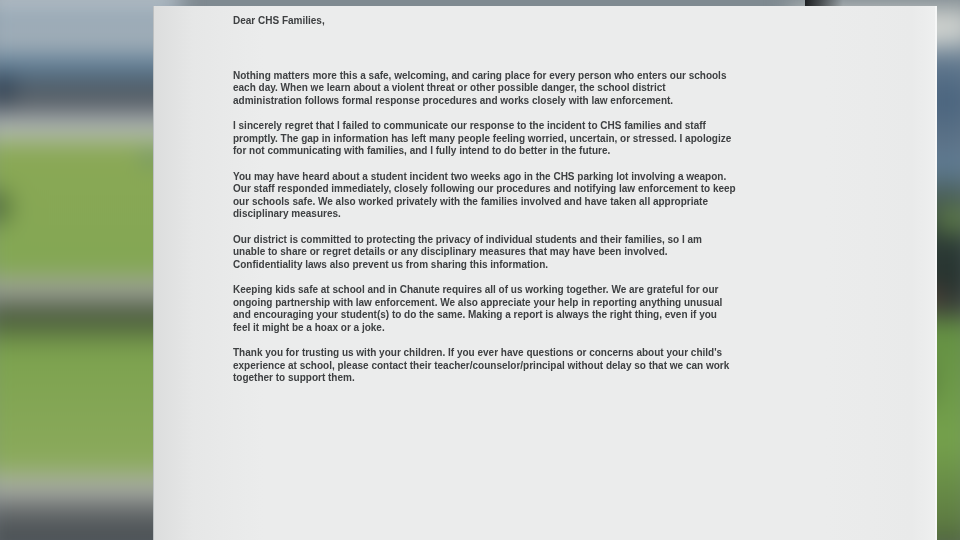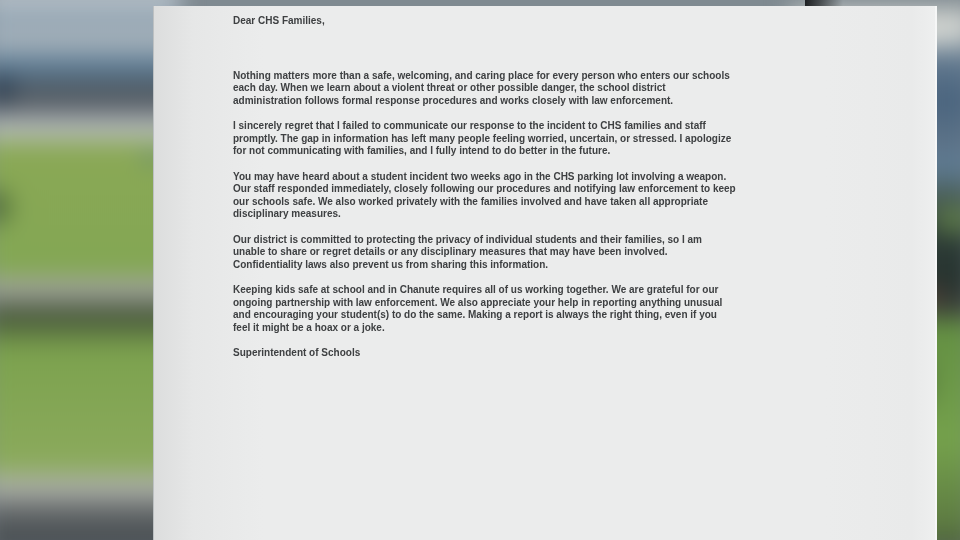"Nothing matters more than a" p.para { text: than -> this }
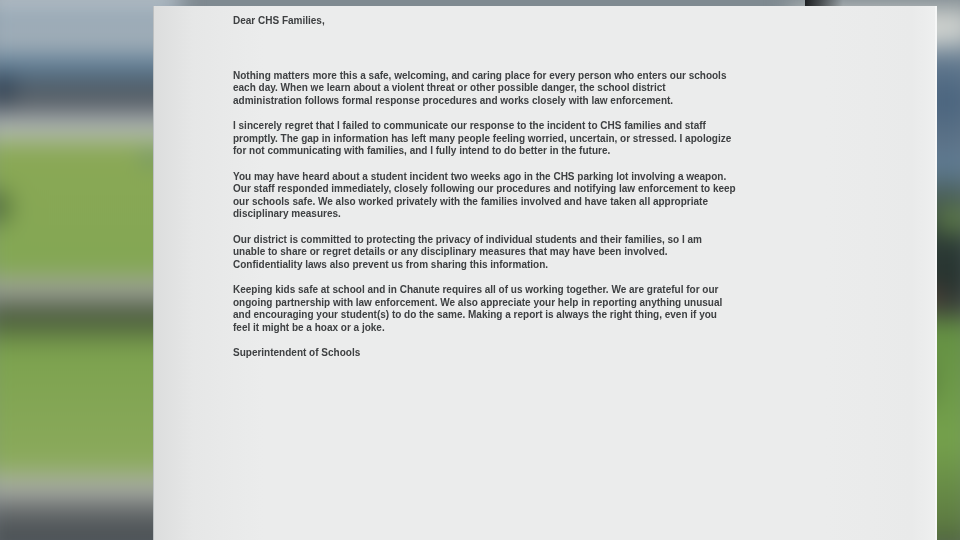"Thank you for trusting us" p.para { html: none -> <p>Thank you for trusting us with your children. If you ever have questions or concerns about your child's experience at school, please contact their teacher/counselor/principal without delay so that we can work together to support them.</p> }
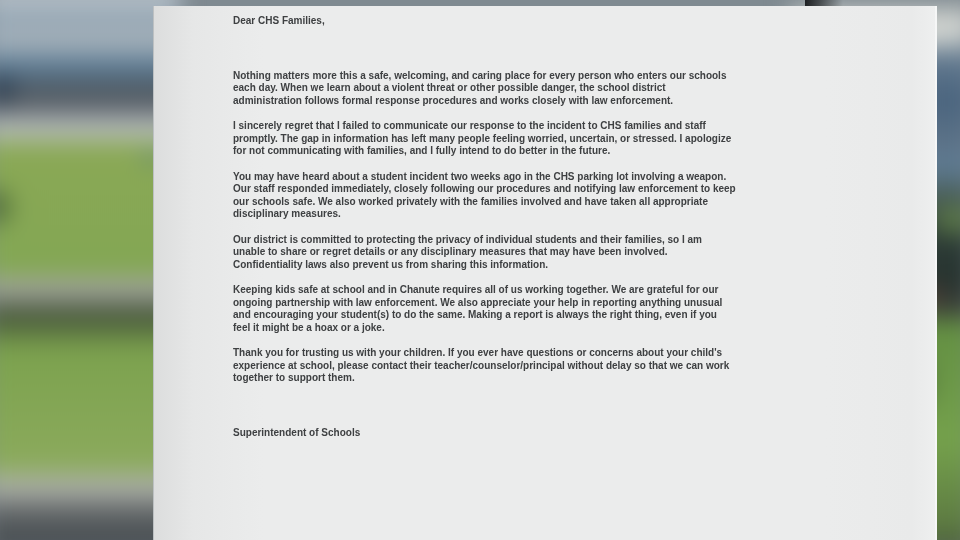"Superintendent of Schools" p.sig-title { html: <p>Superintendent of Schools</p> -> none }
